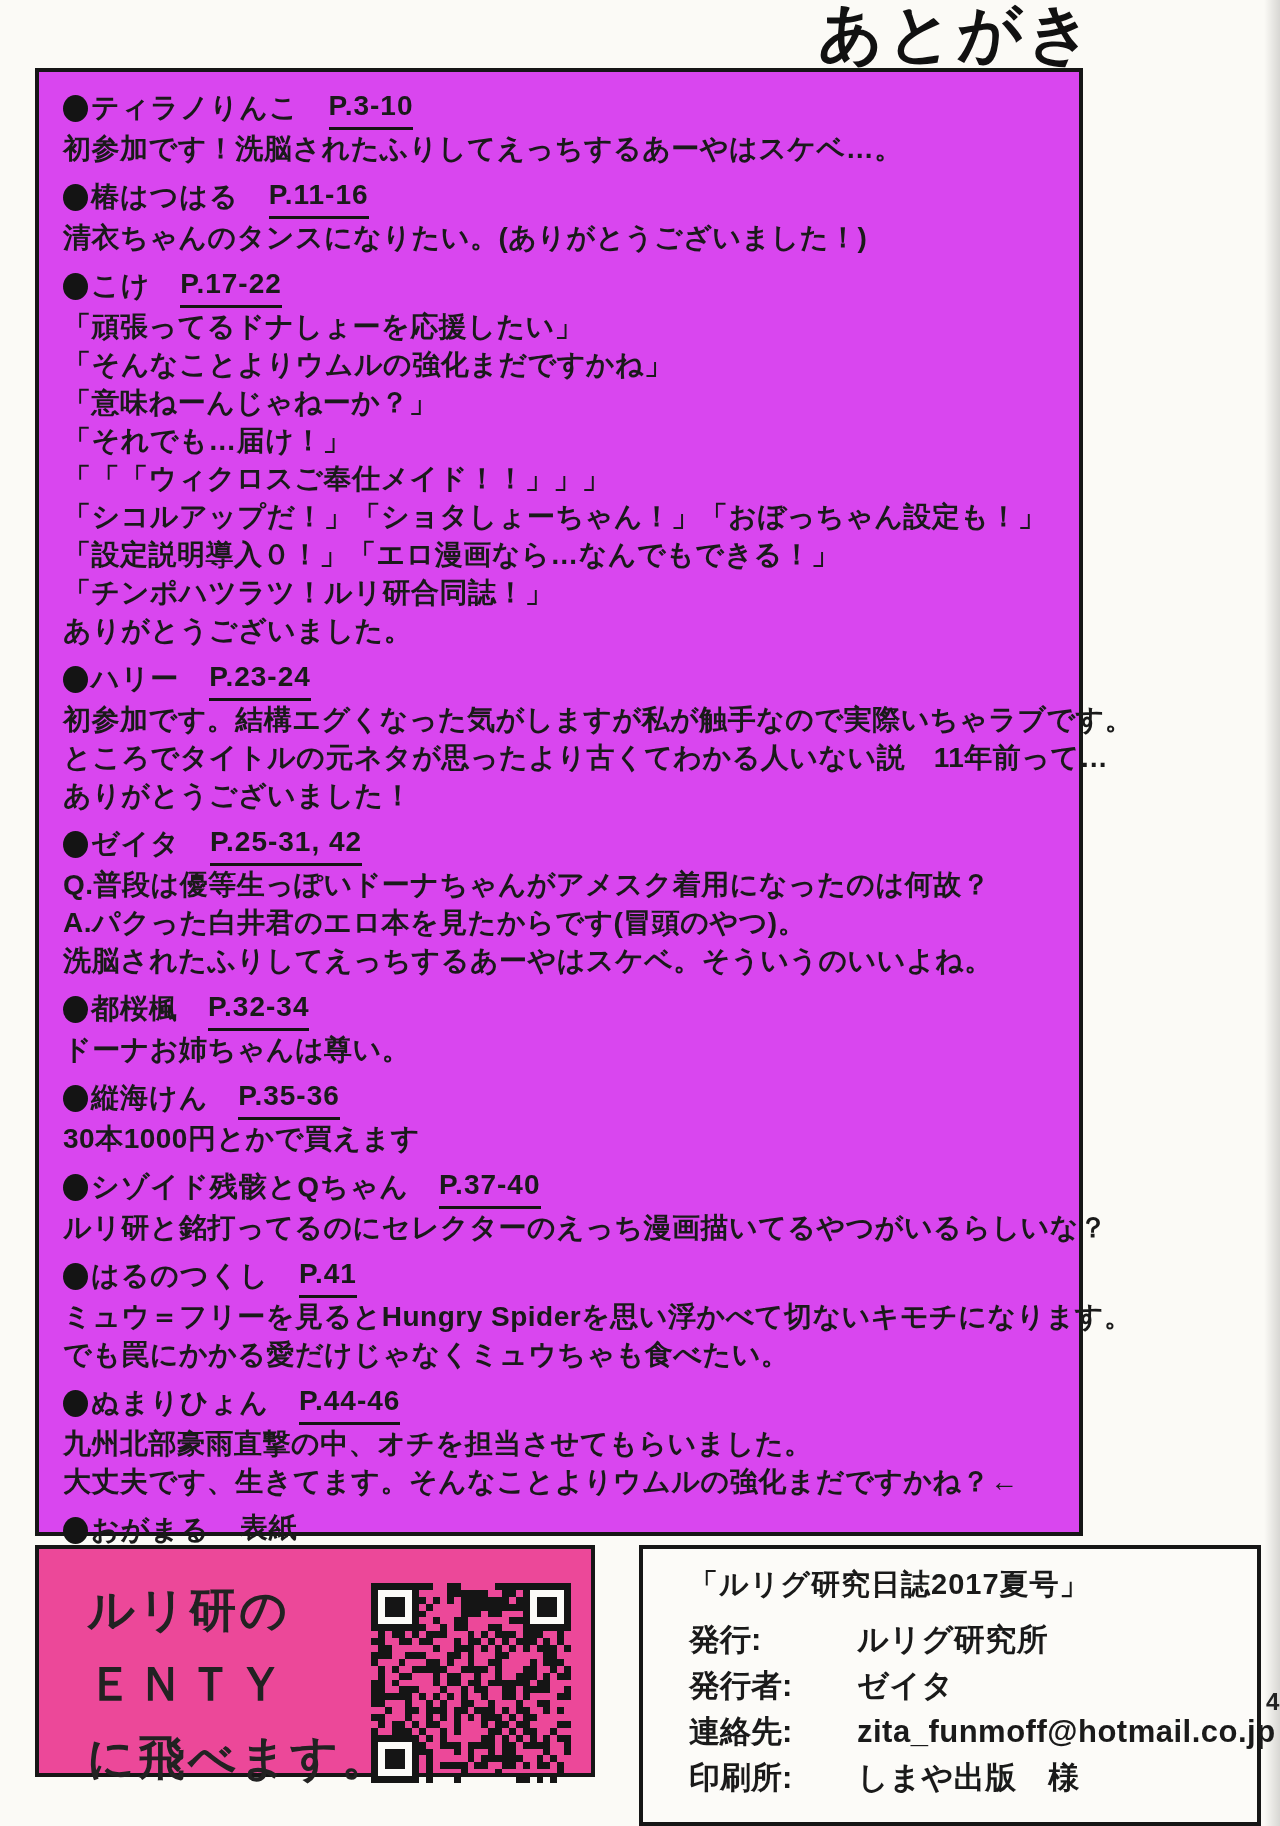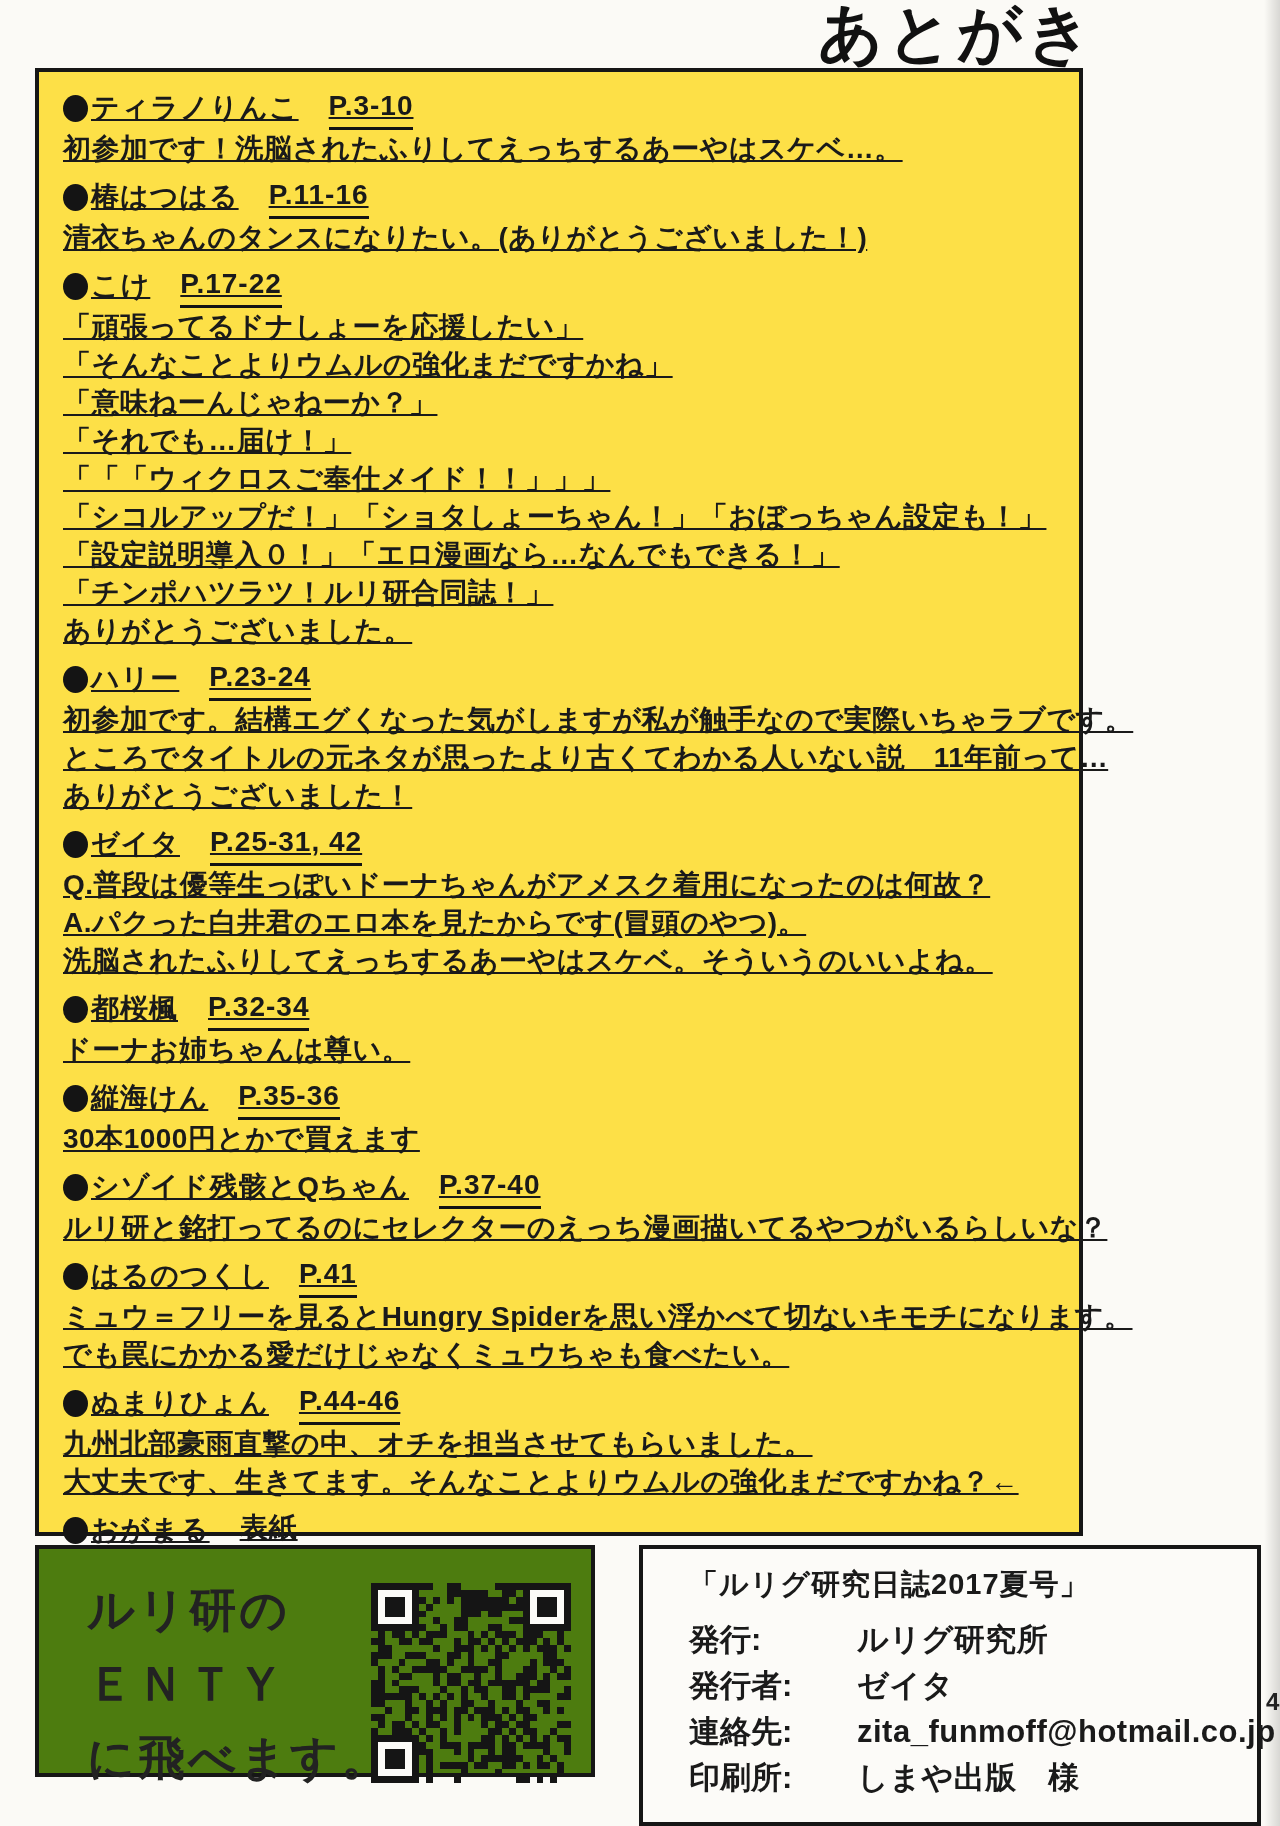"ティラノりんこ" .main-box { background: #fde047 -> #d946ef; text-decoration: underline -> none }
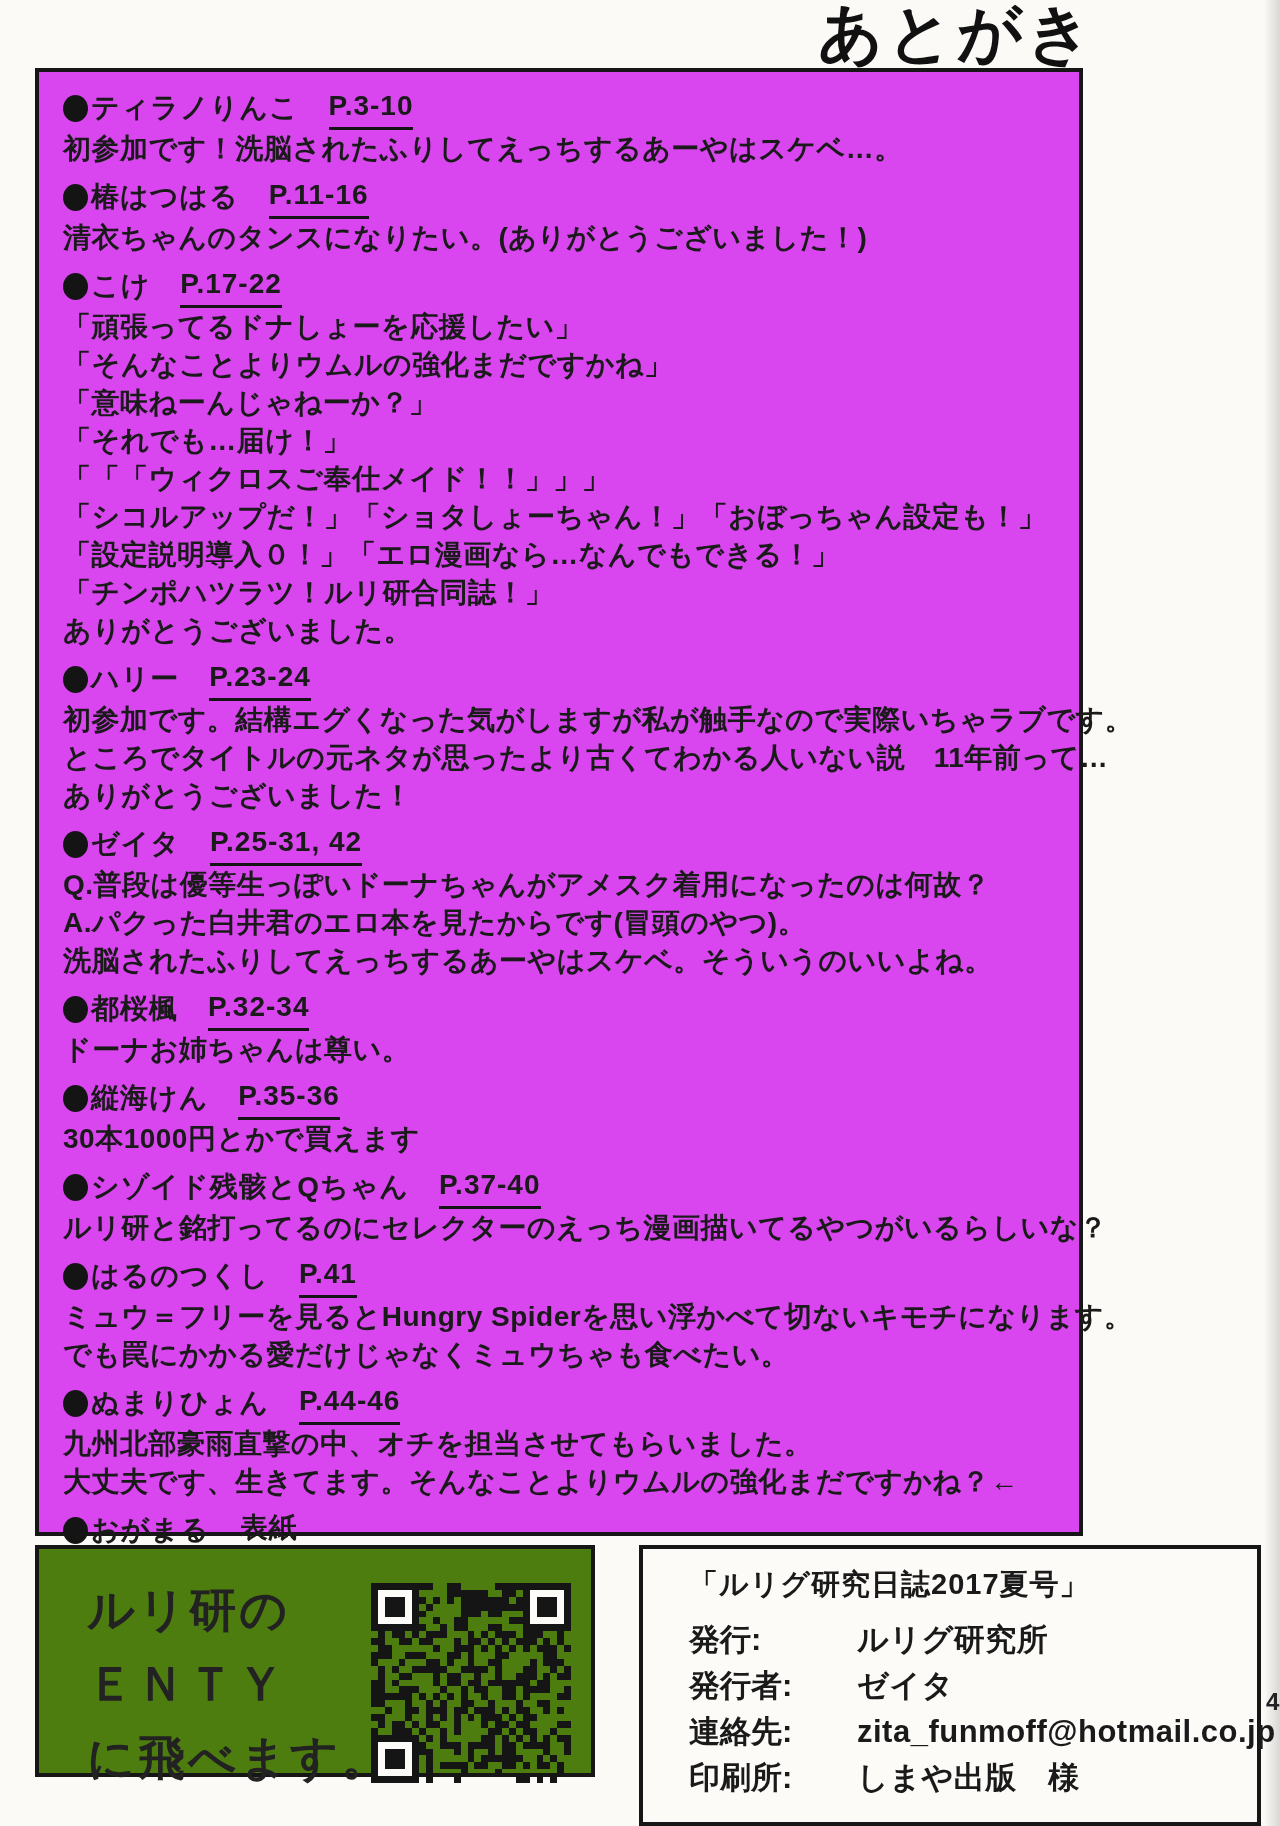"ルリ研の" .enty-box { background: #4d7c0f -> #ec4899 }
